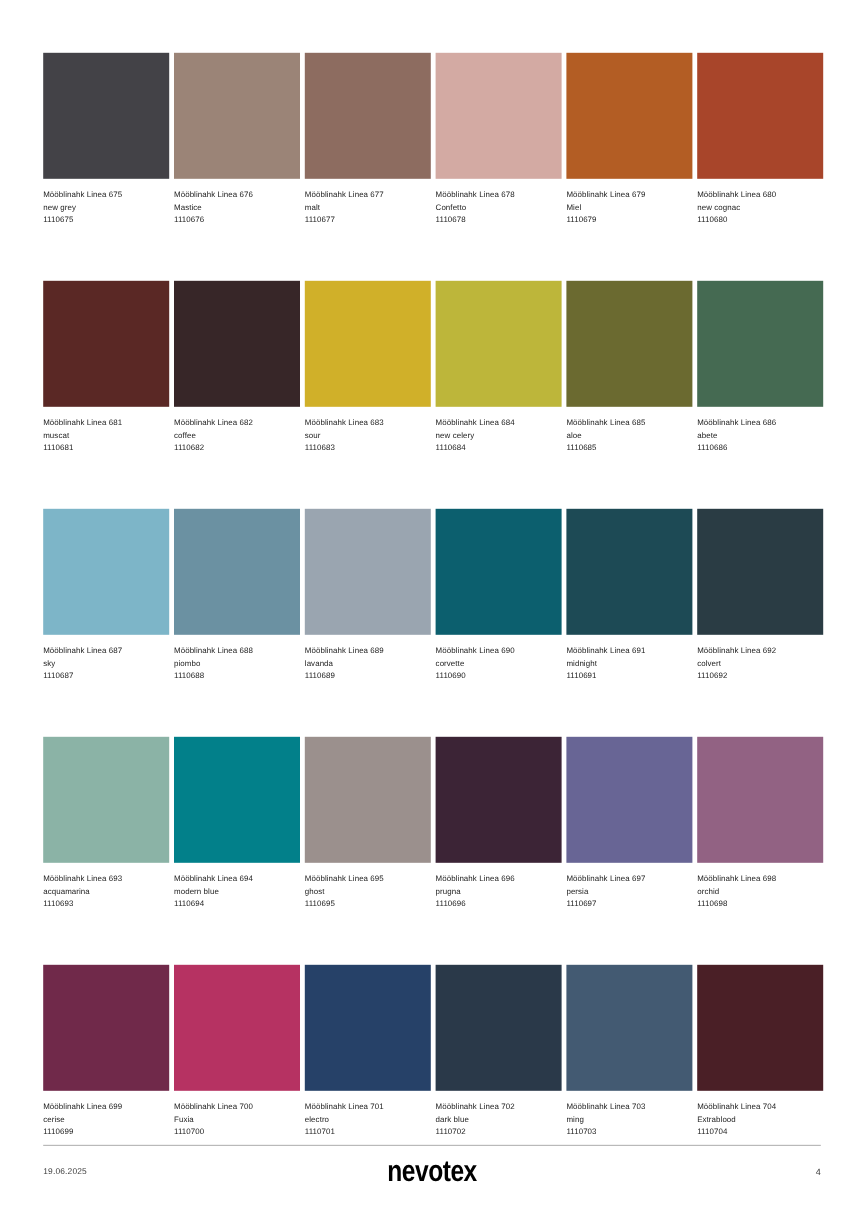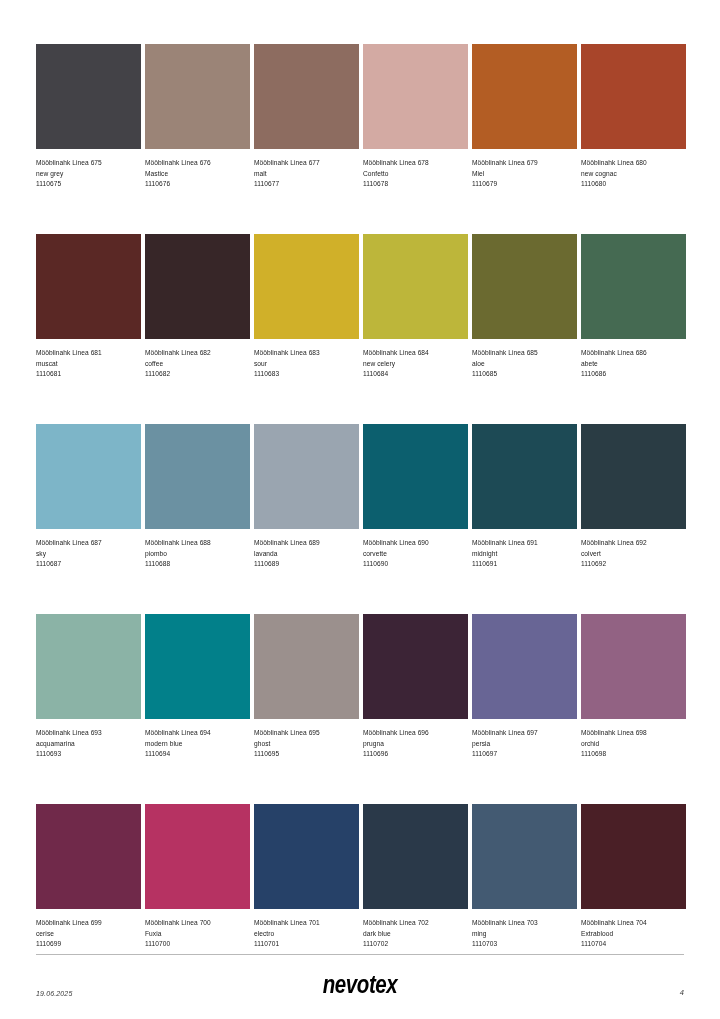"nevotex" .footer-inner { align-items: flex-end -> center; font-style: italic -> none }
